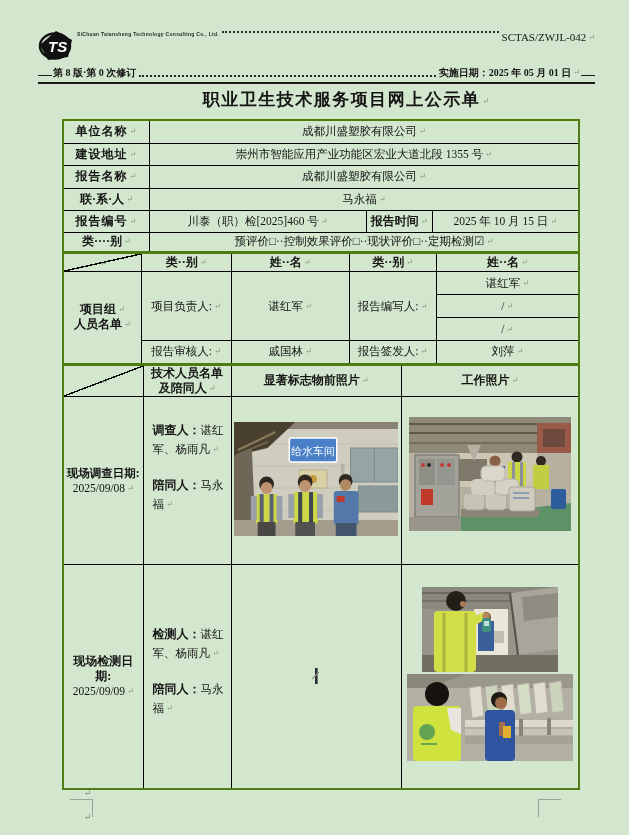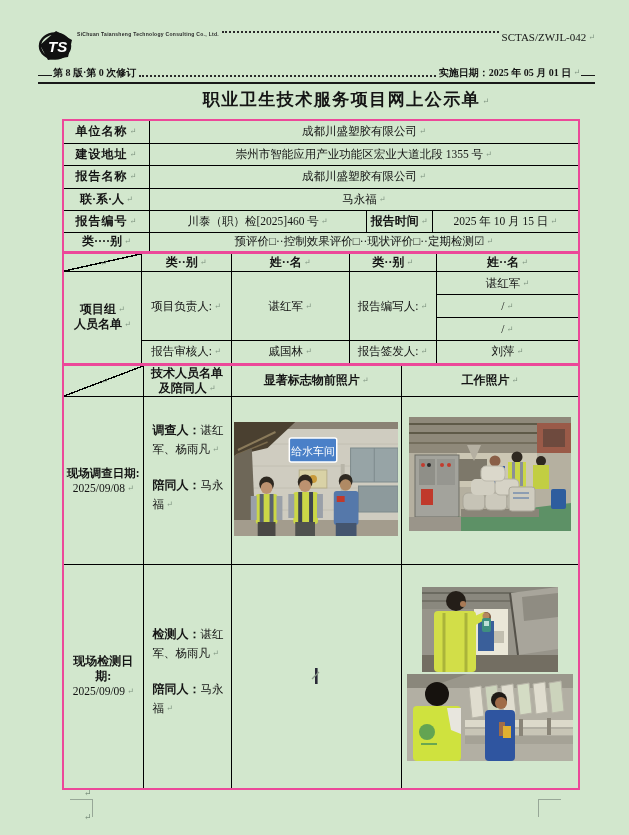"单位名称" table { border: 2px solid #ec4899 -> 2px solid #4d7c0f }
